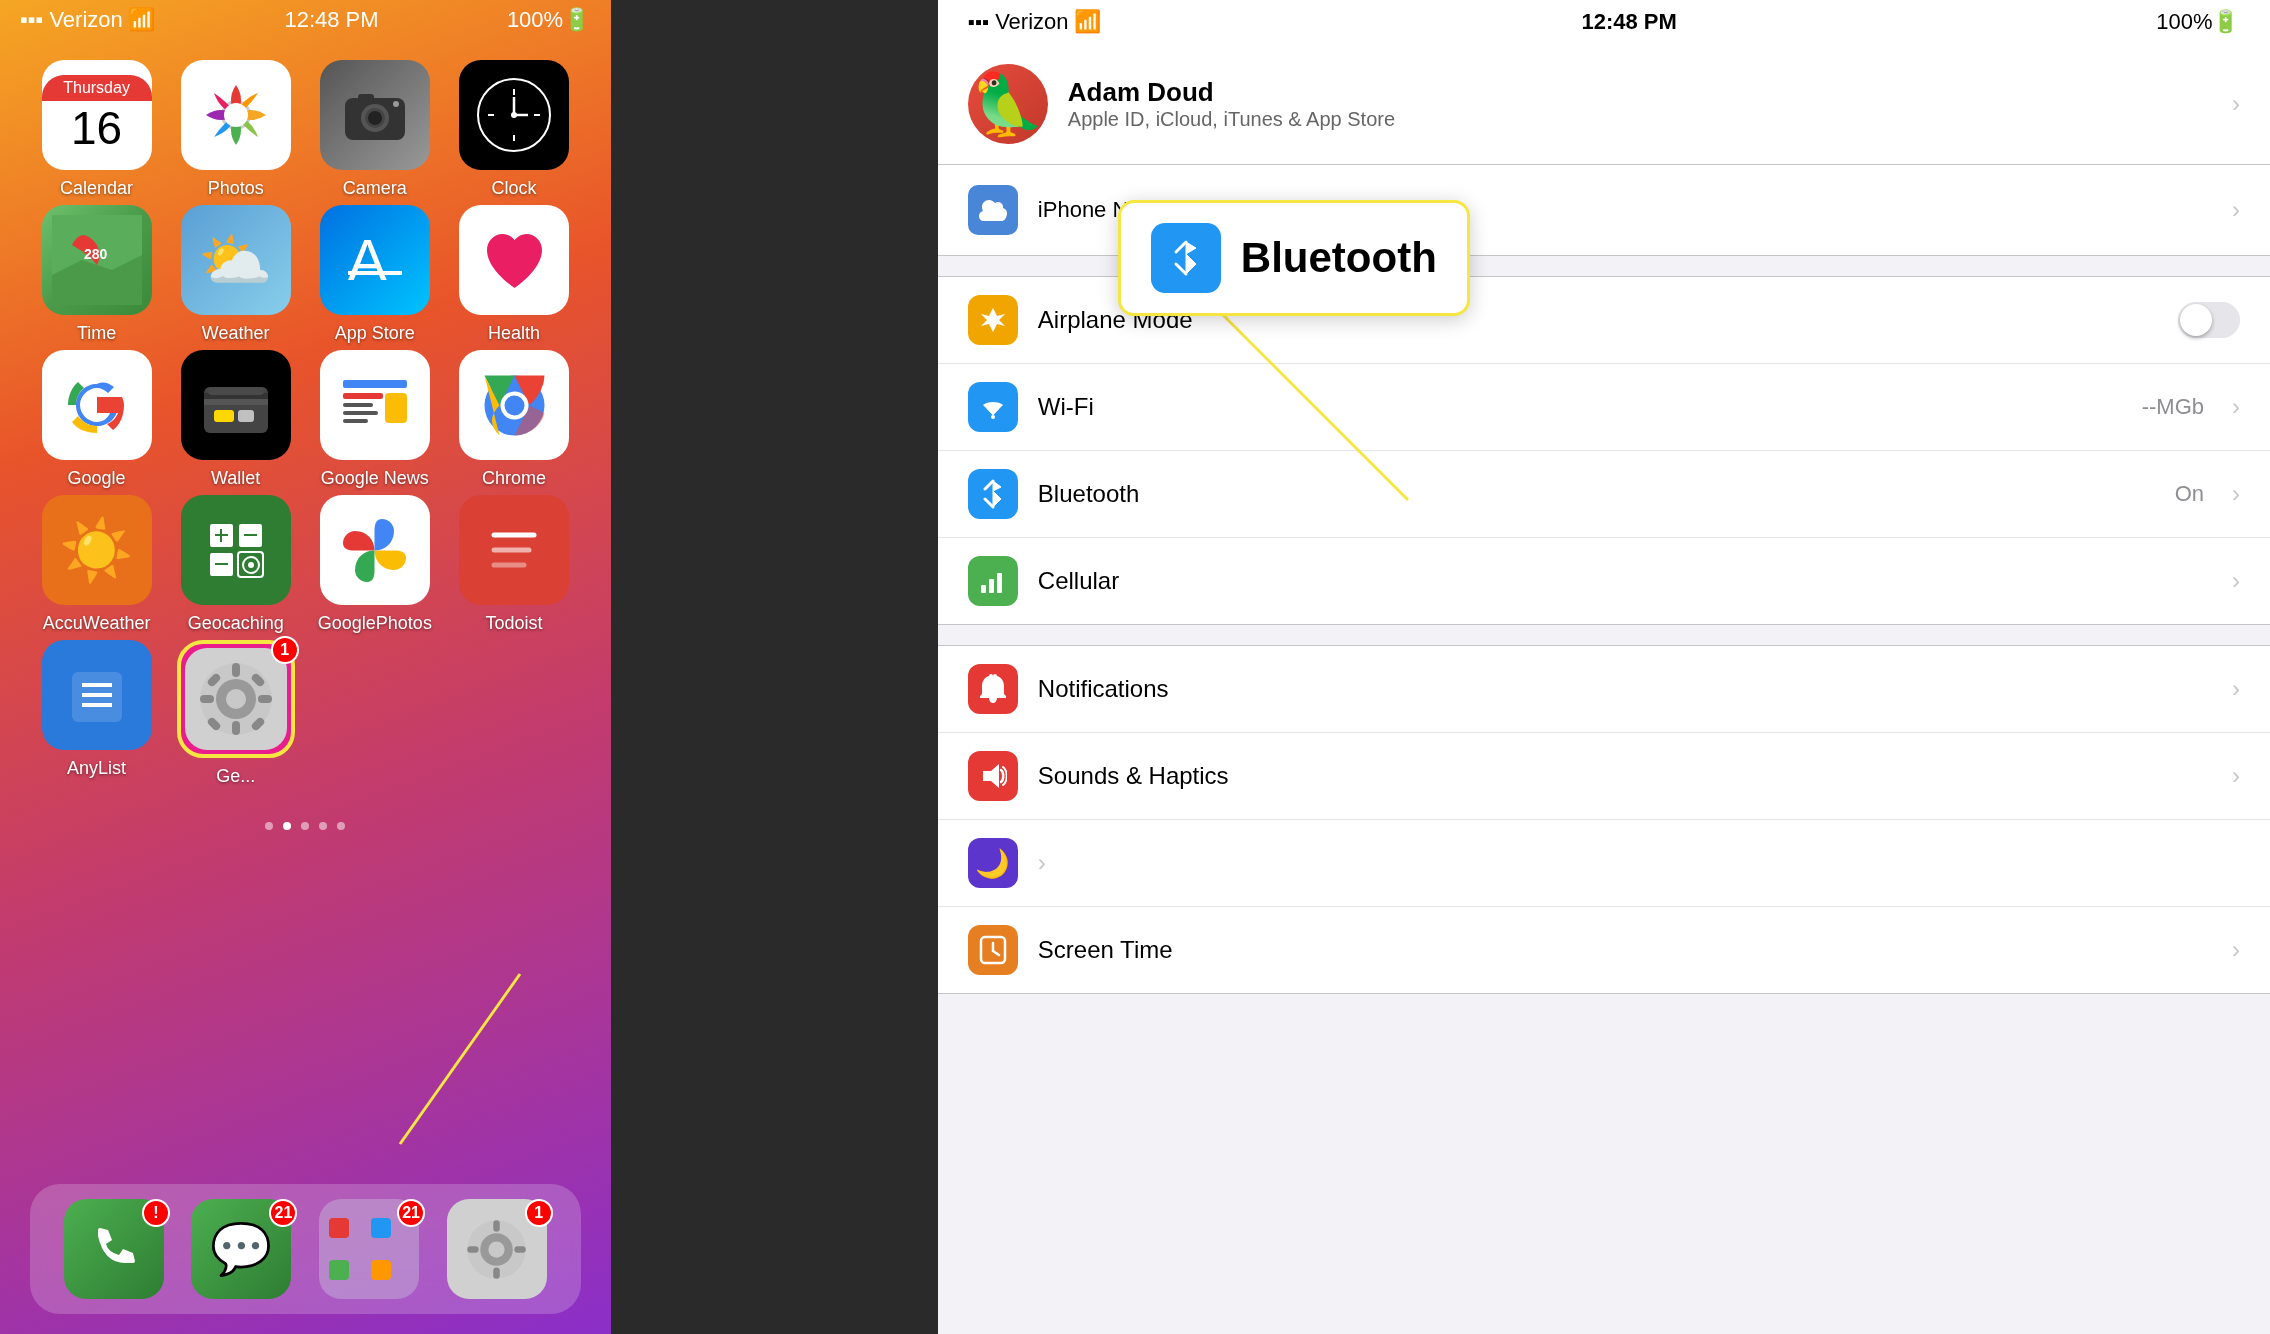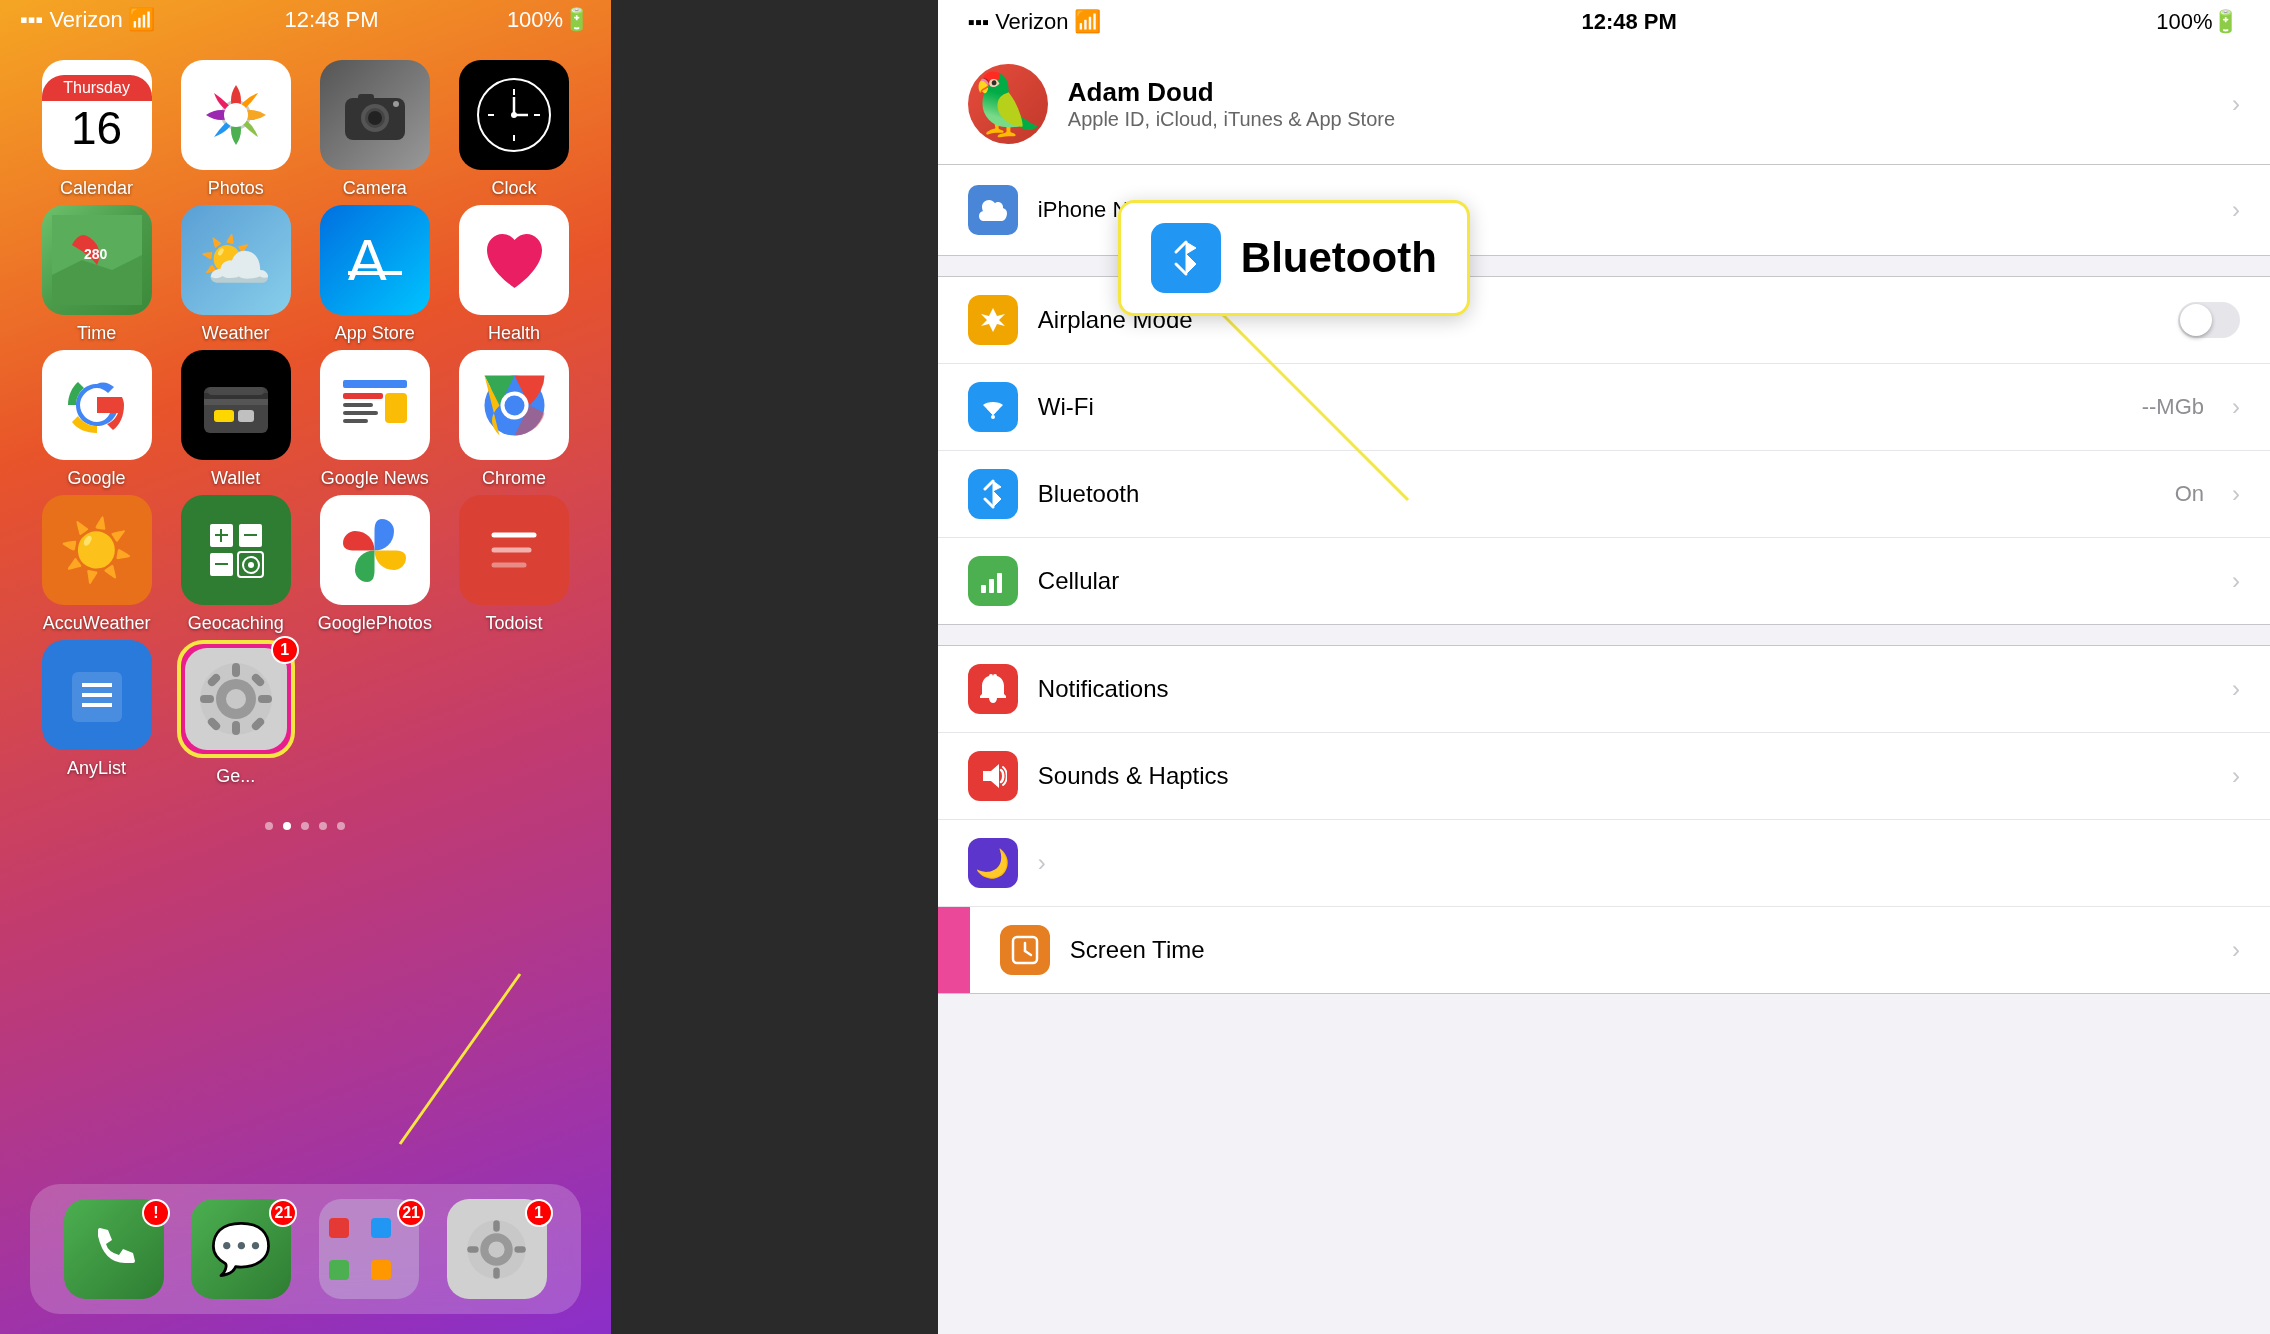"Airplane Mode" .settings-section { background: #ec4899 -> #f97316 }
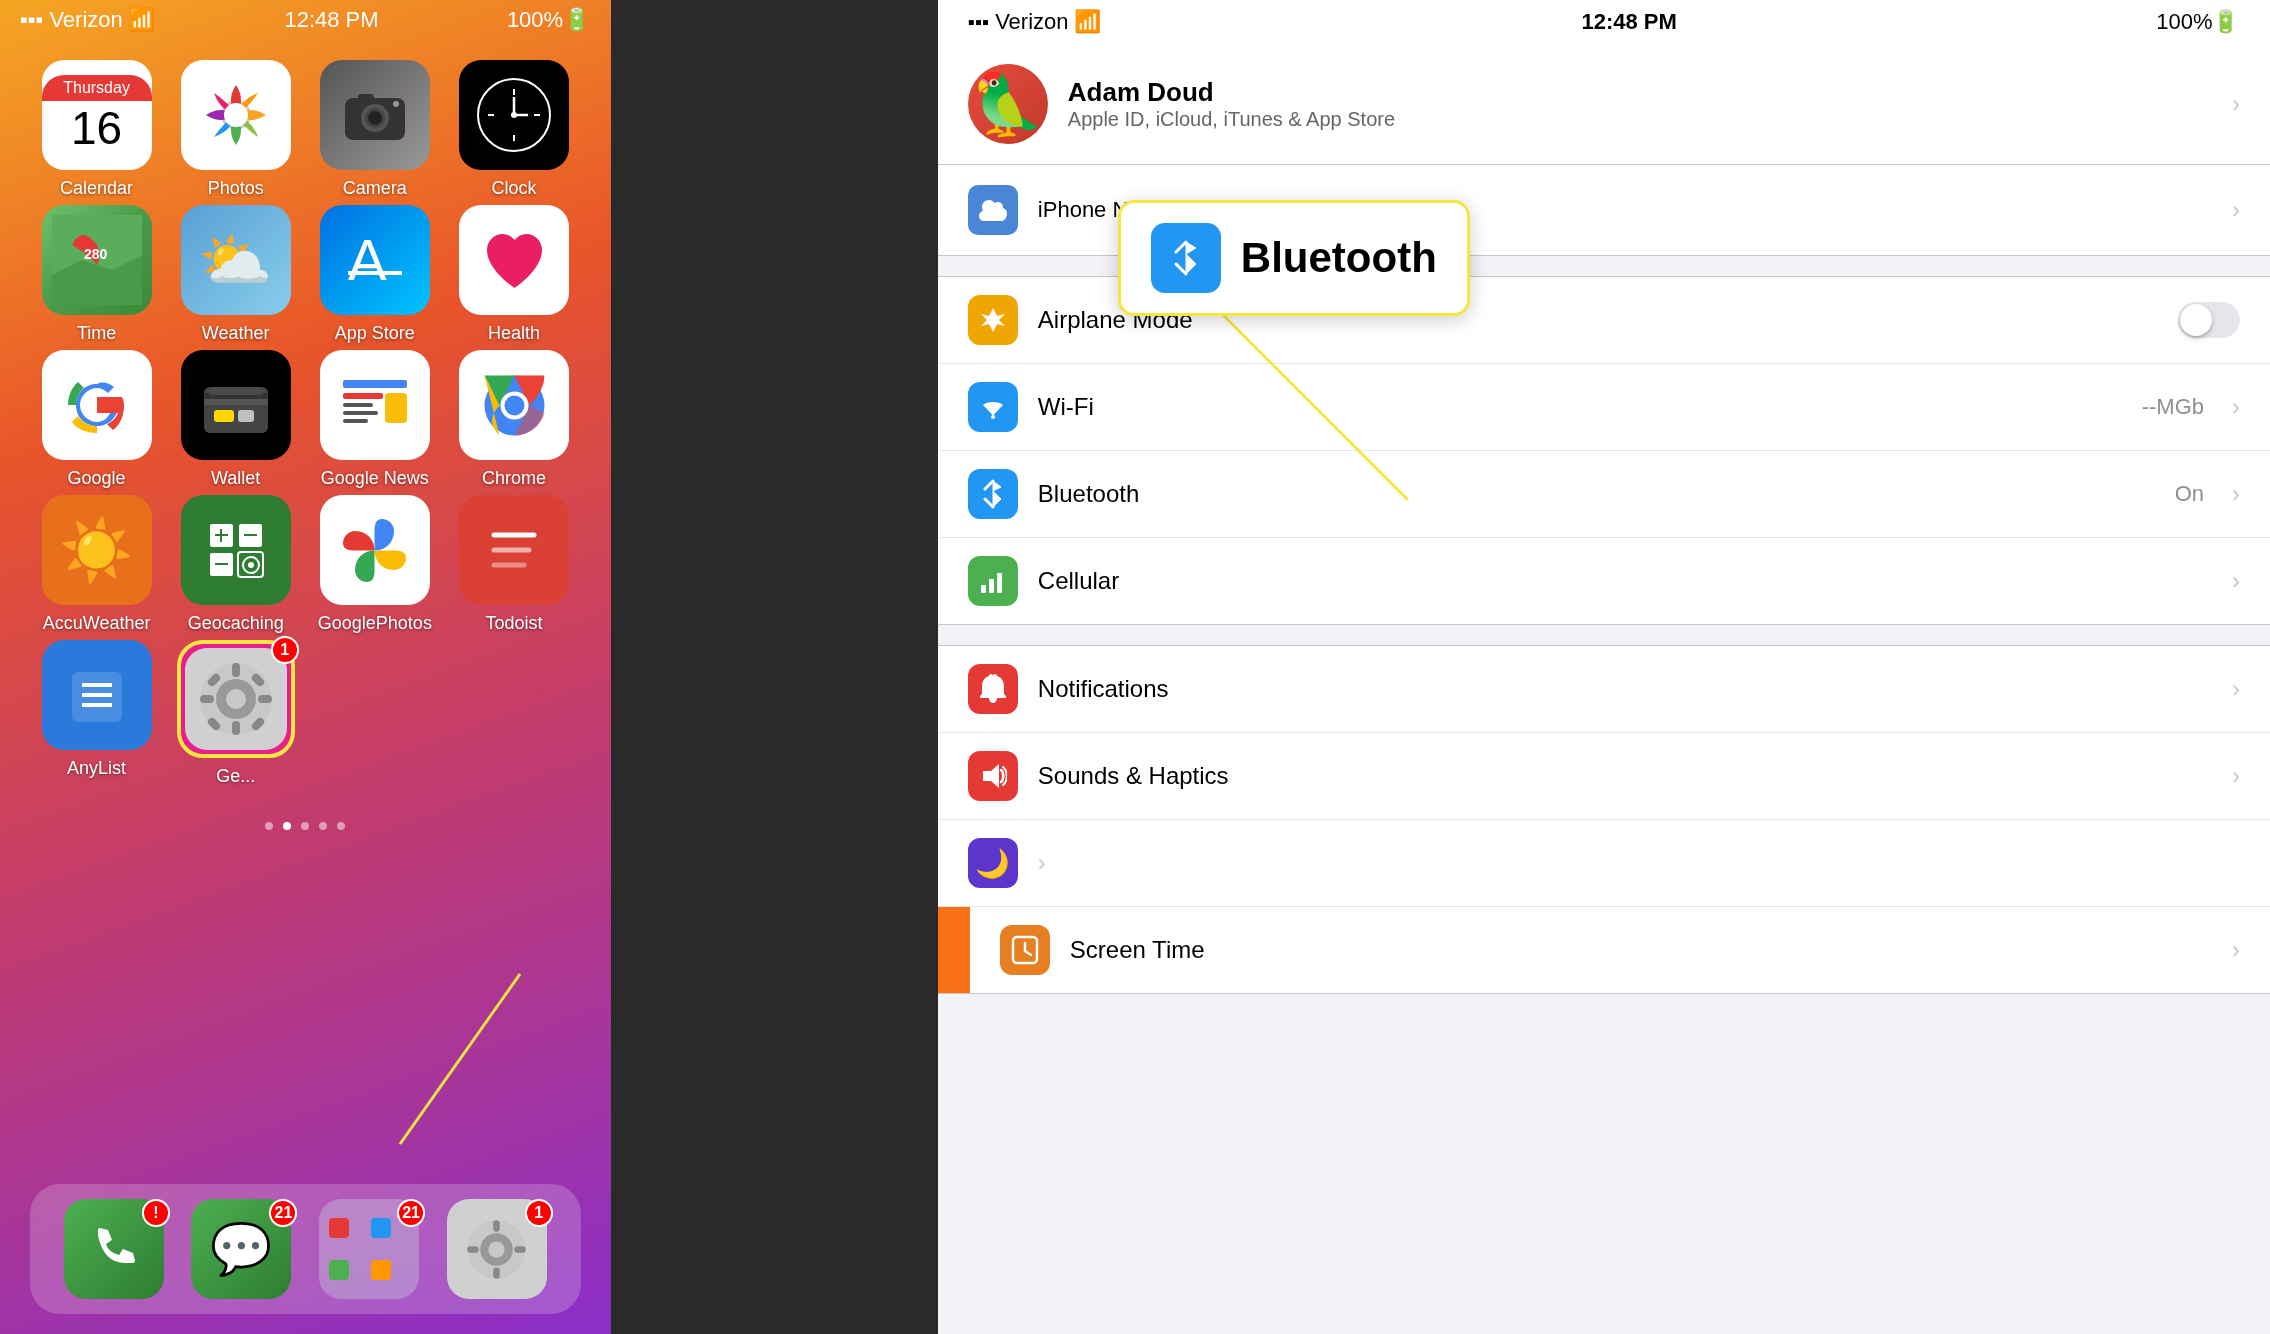"Screen Time" div.settings-row { margin-left: 32px -> none }
